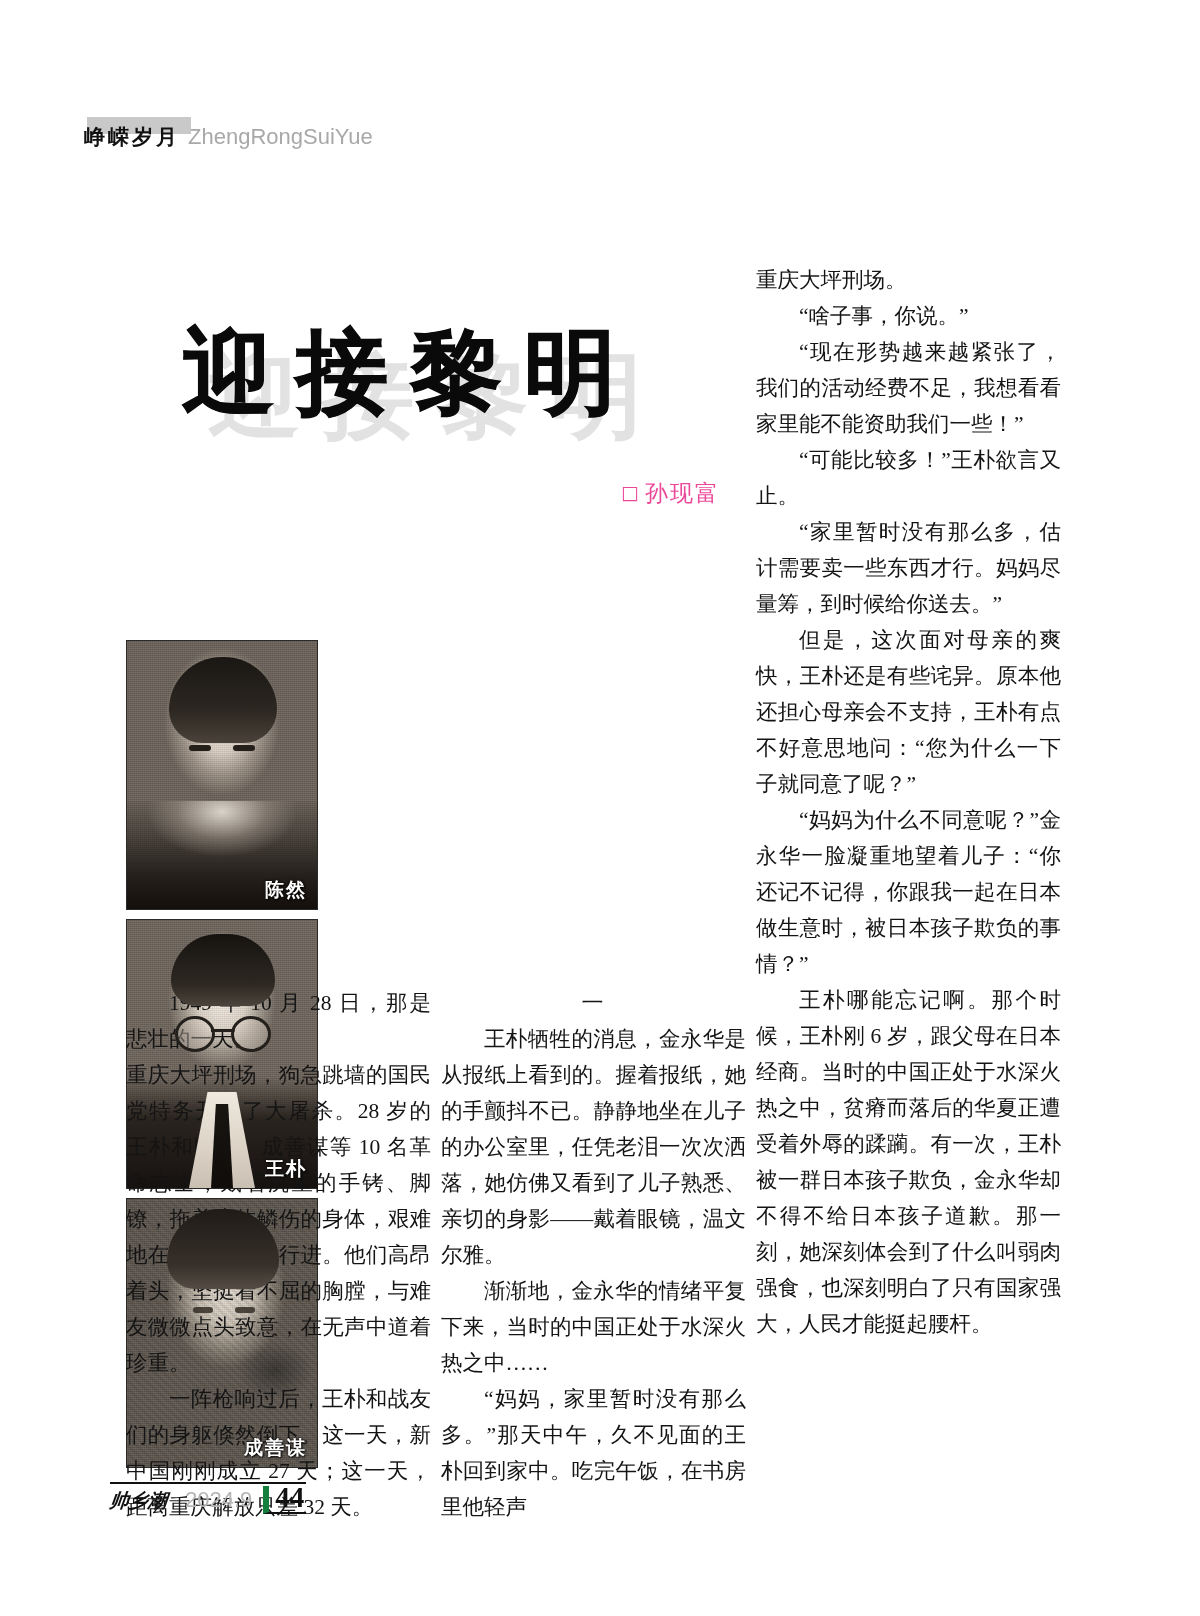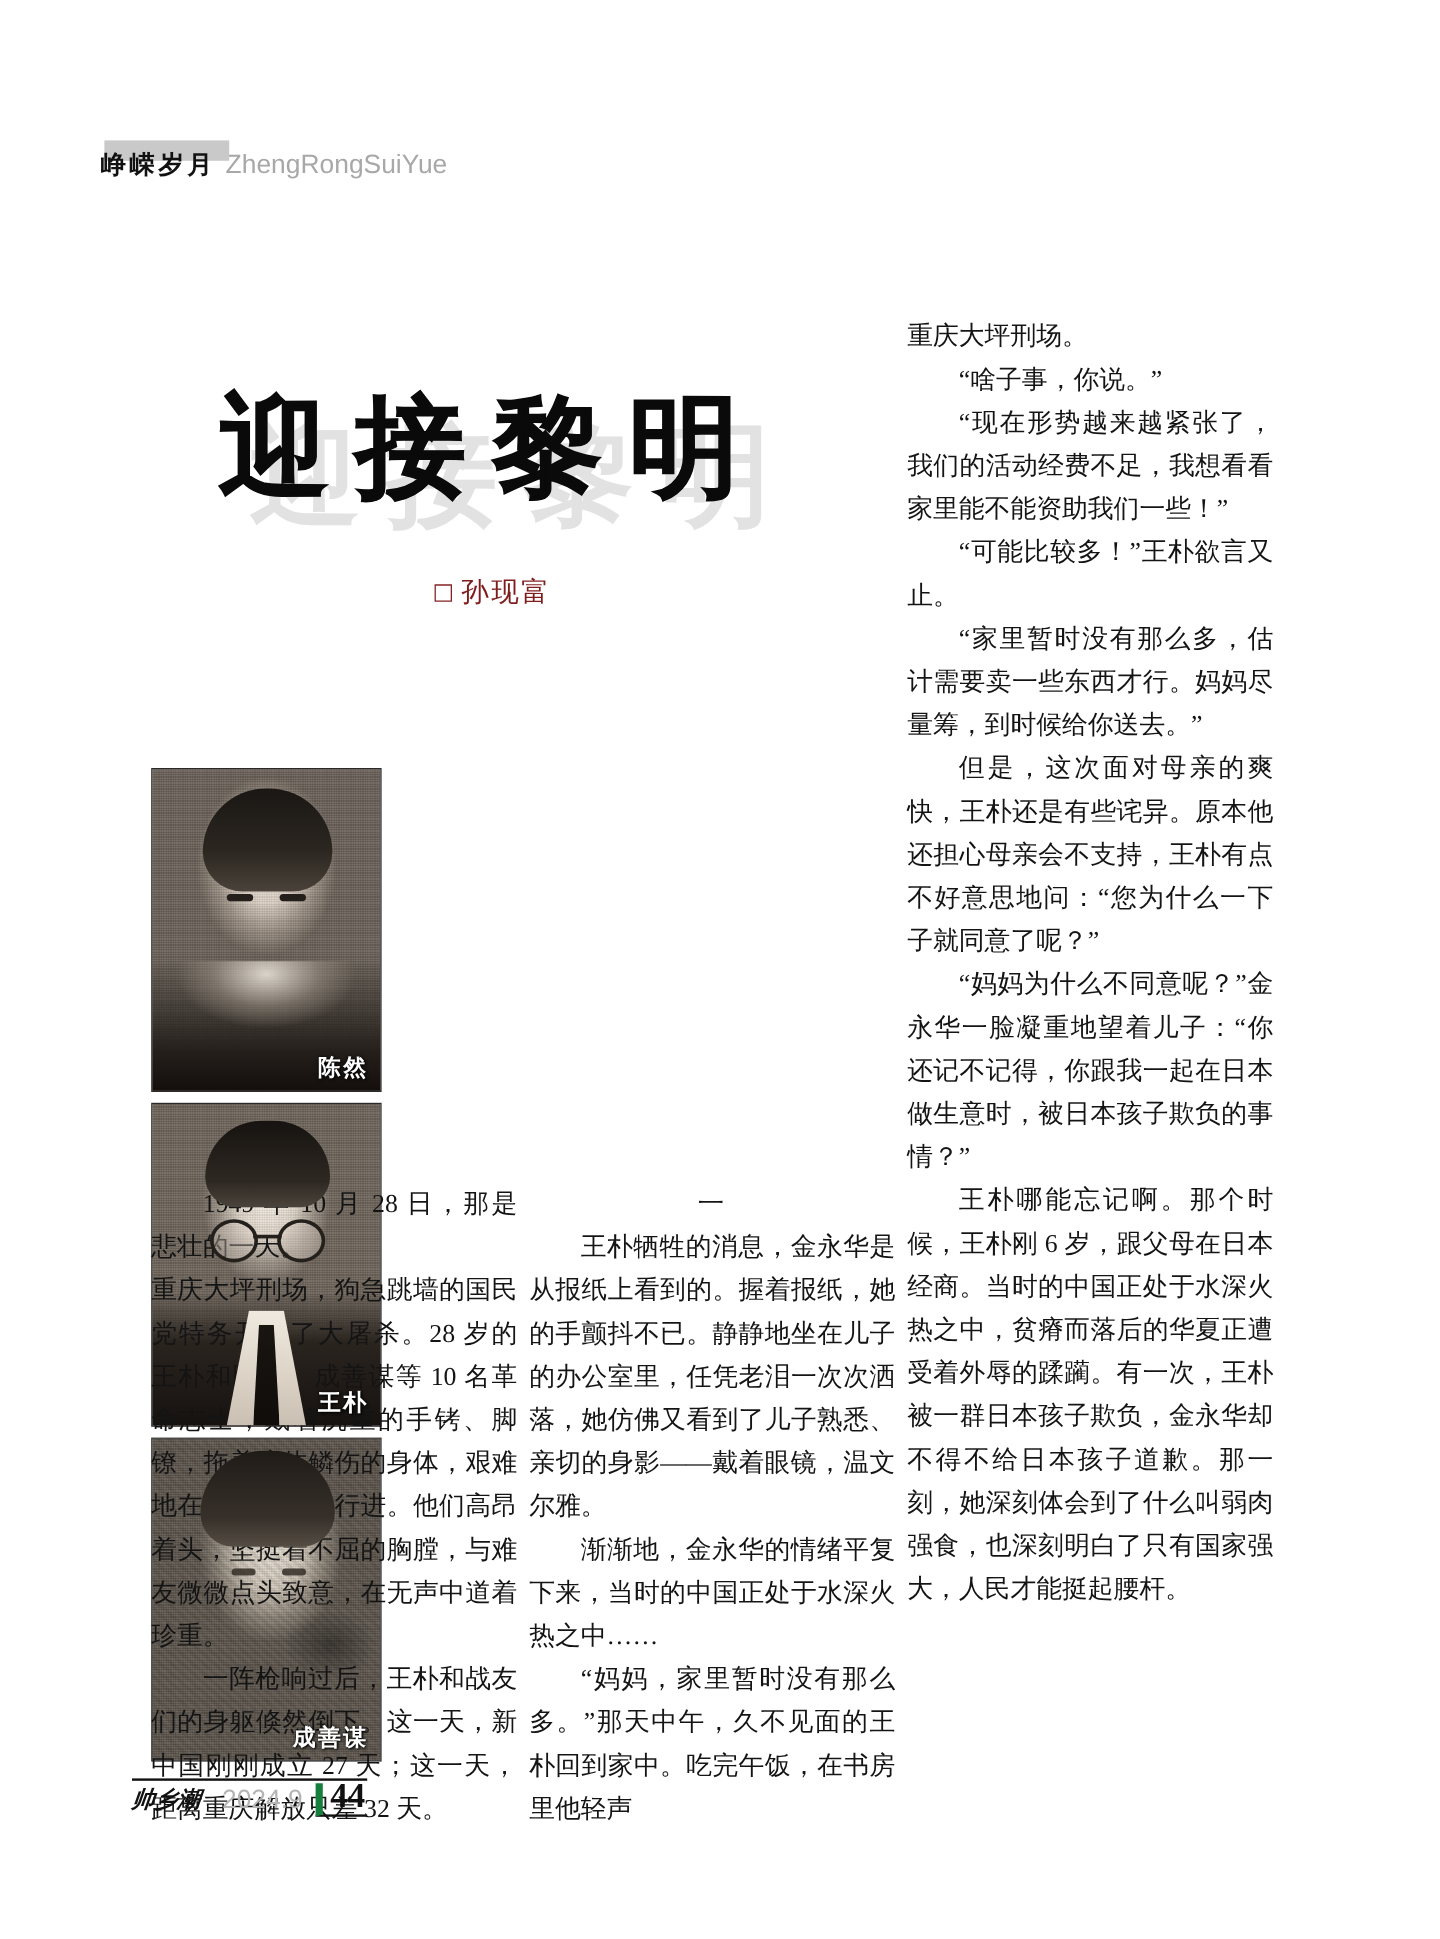"□ 孙现富" .byline { color: #7f1d1d -> #ec4899; text-align: center -> right }
